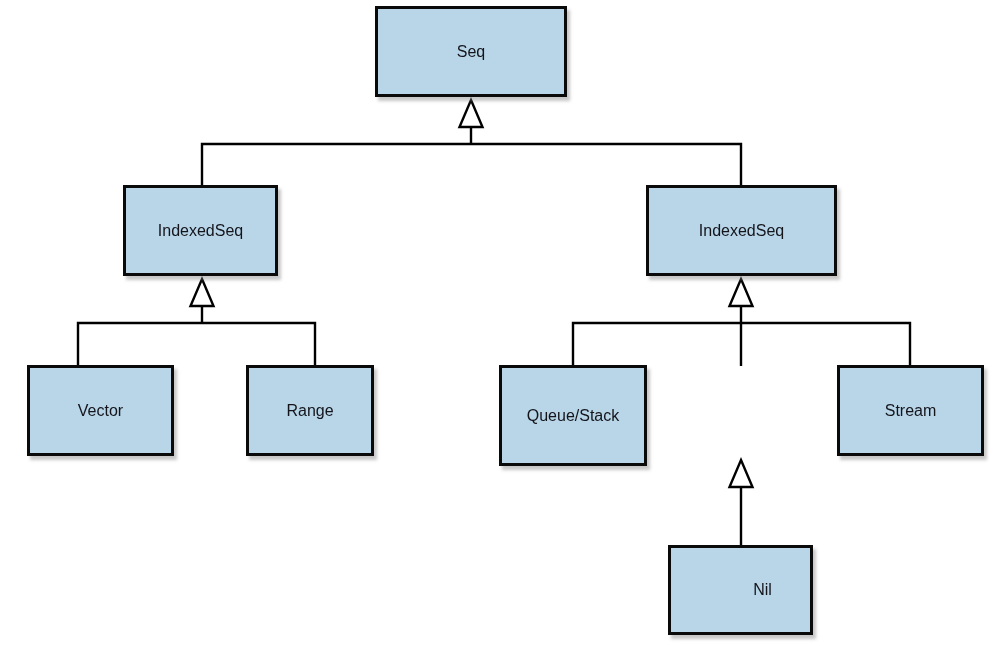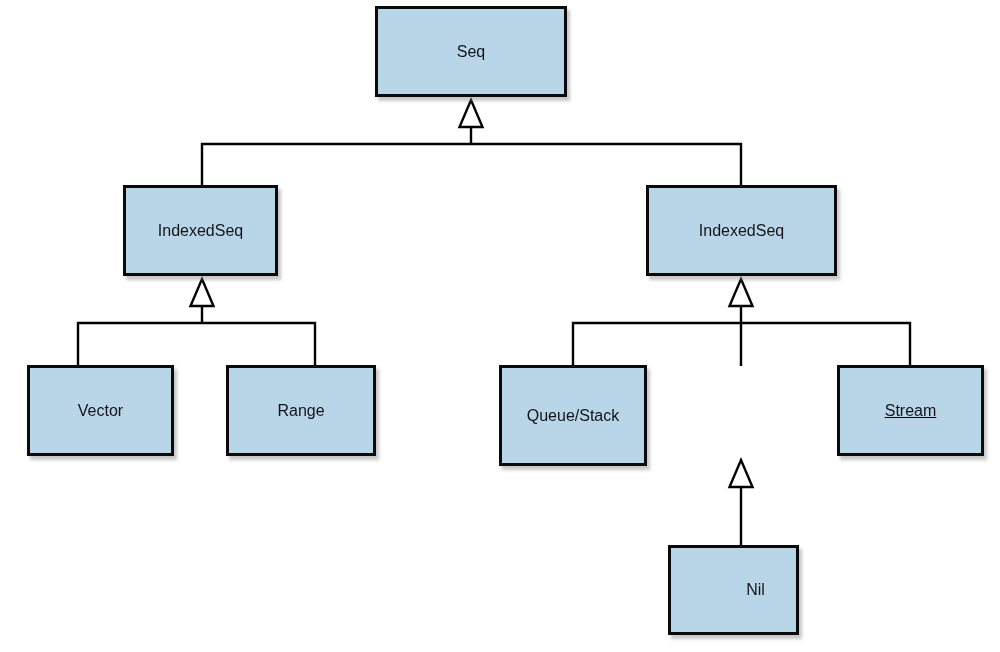"Range" .n-range { left: 226px -> 246px; width: 150px -> 128px }
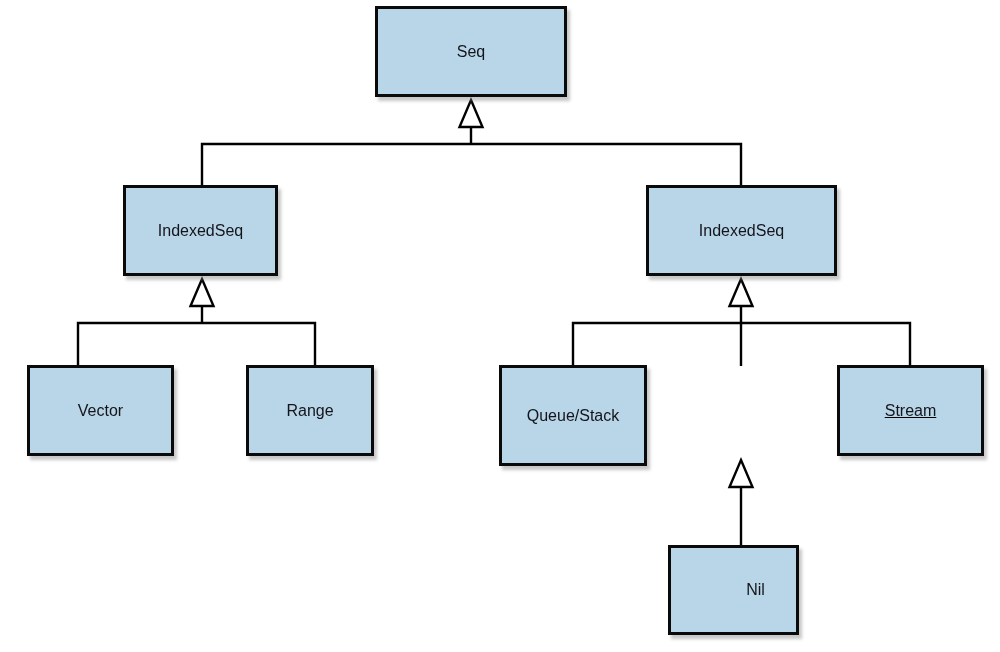"Stream" .n-stream { text-decoration: underline -> none }
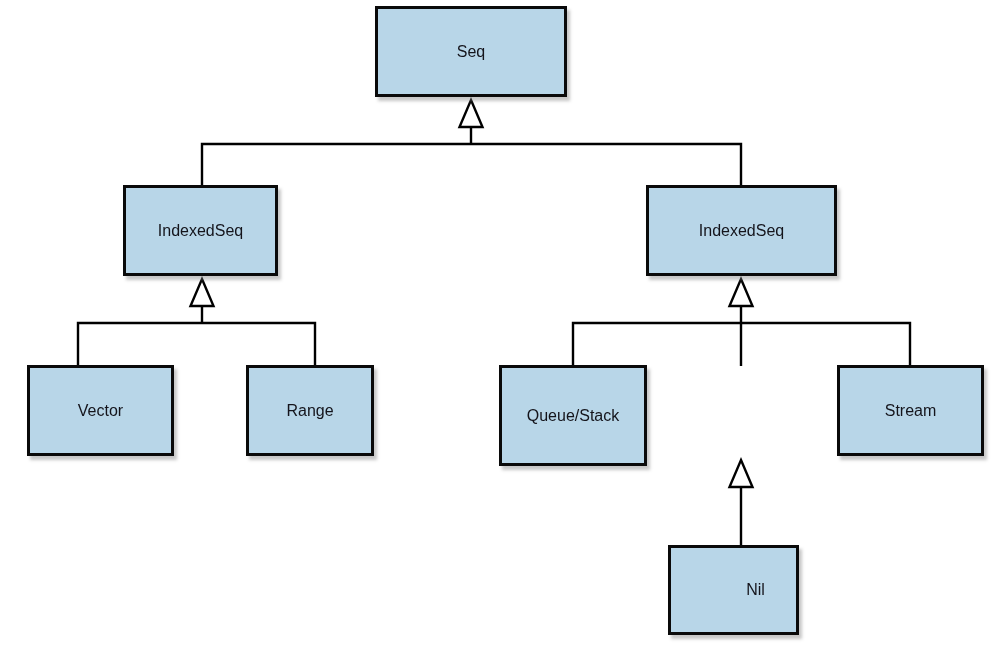"Nil" .n-nil { width: 131px -> 145px }
